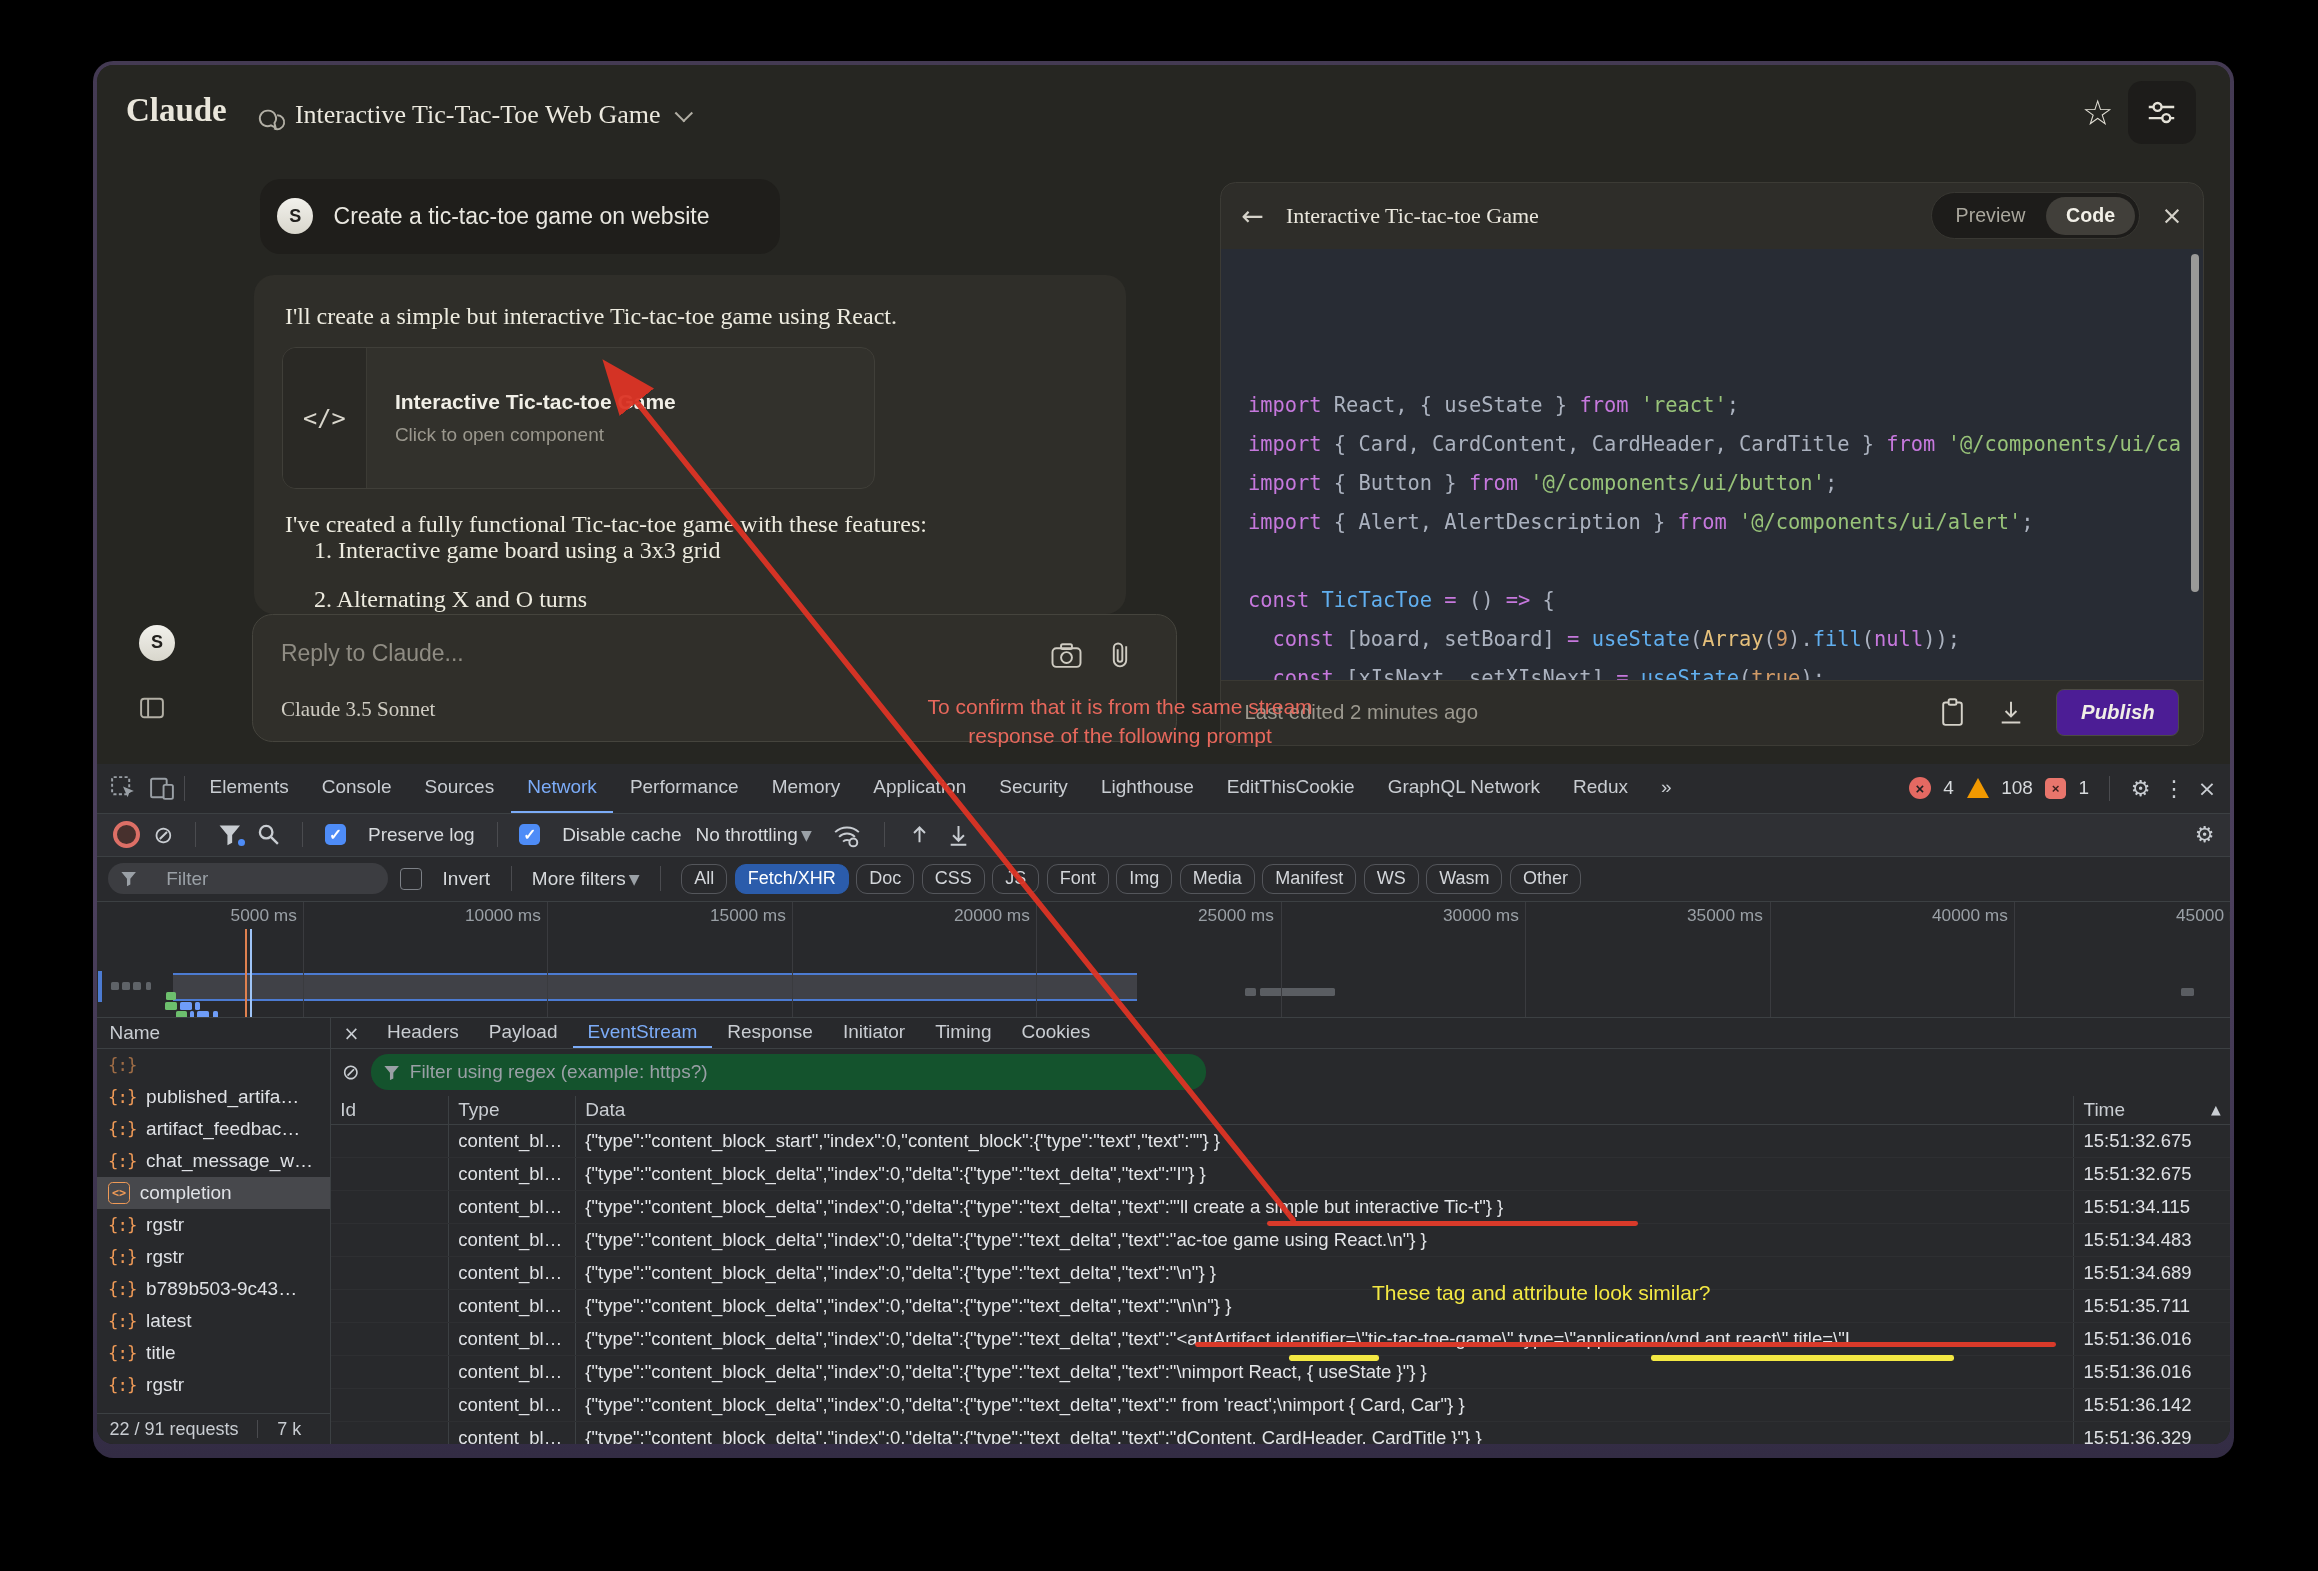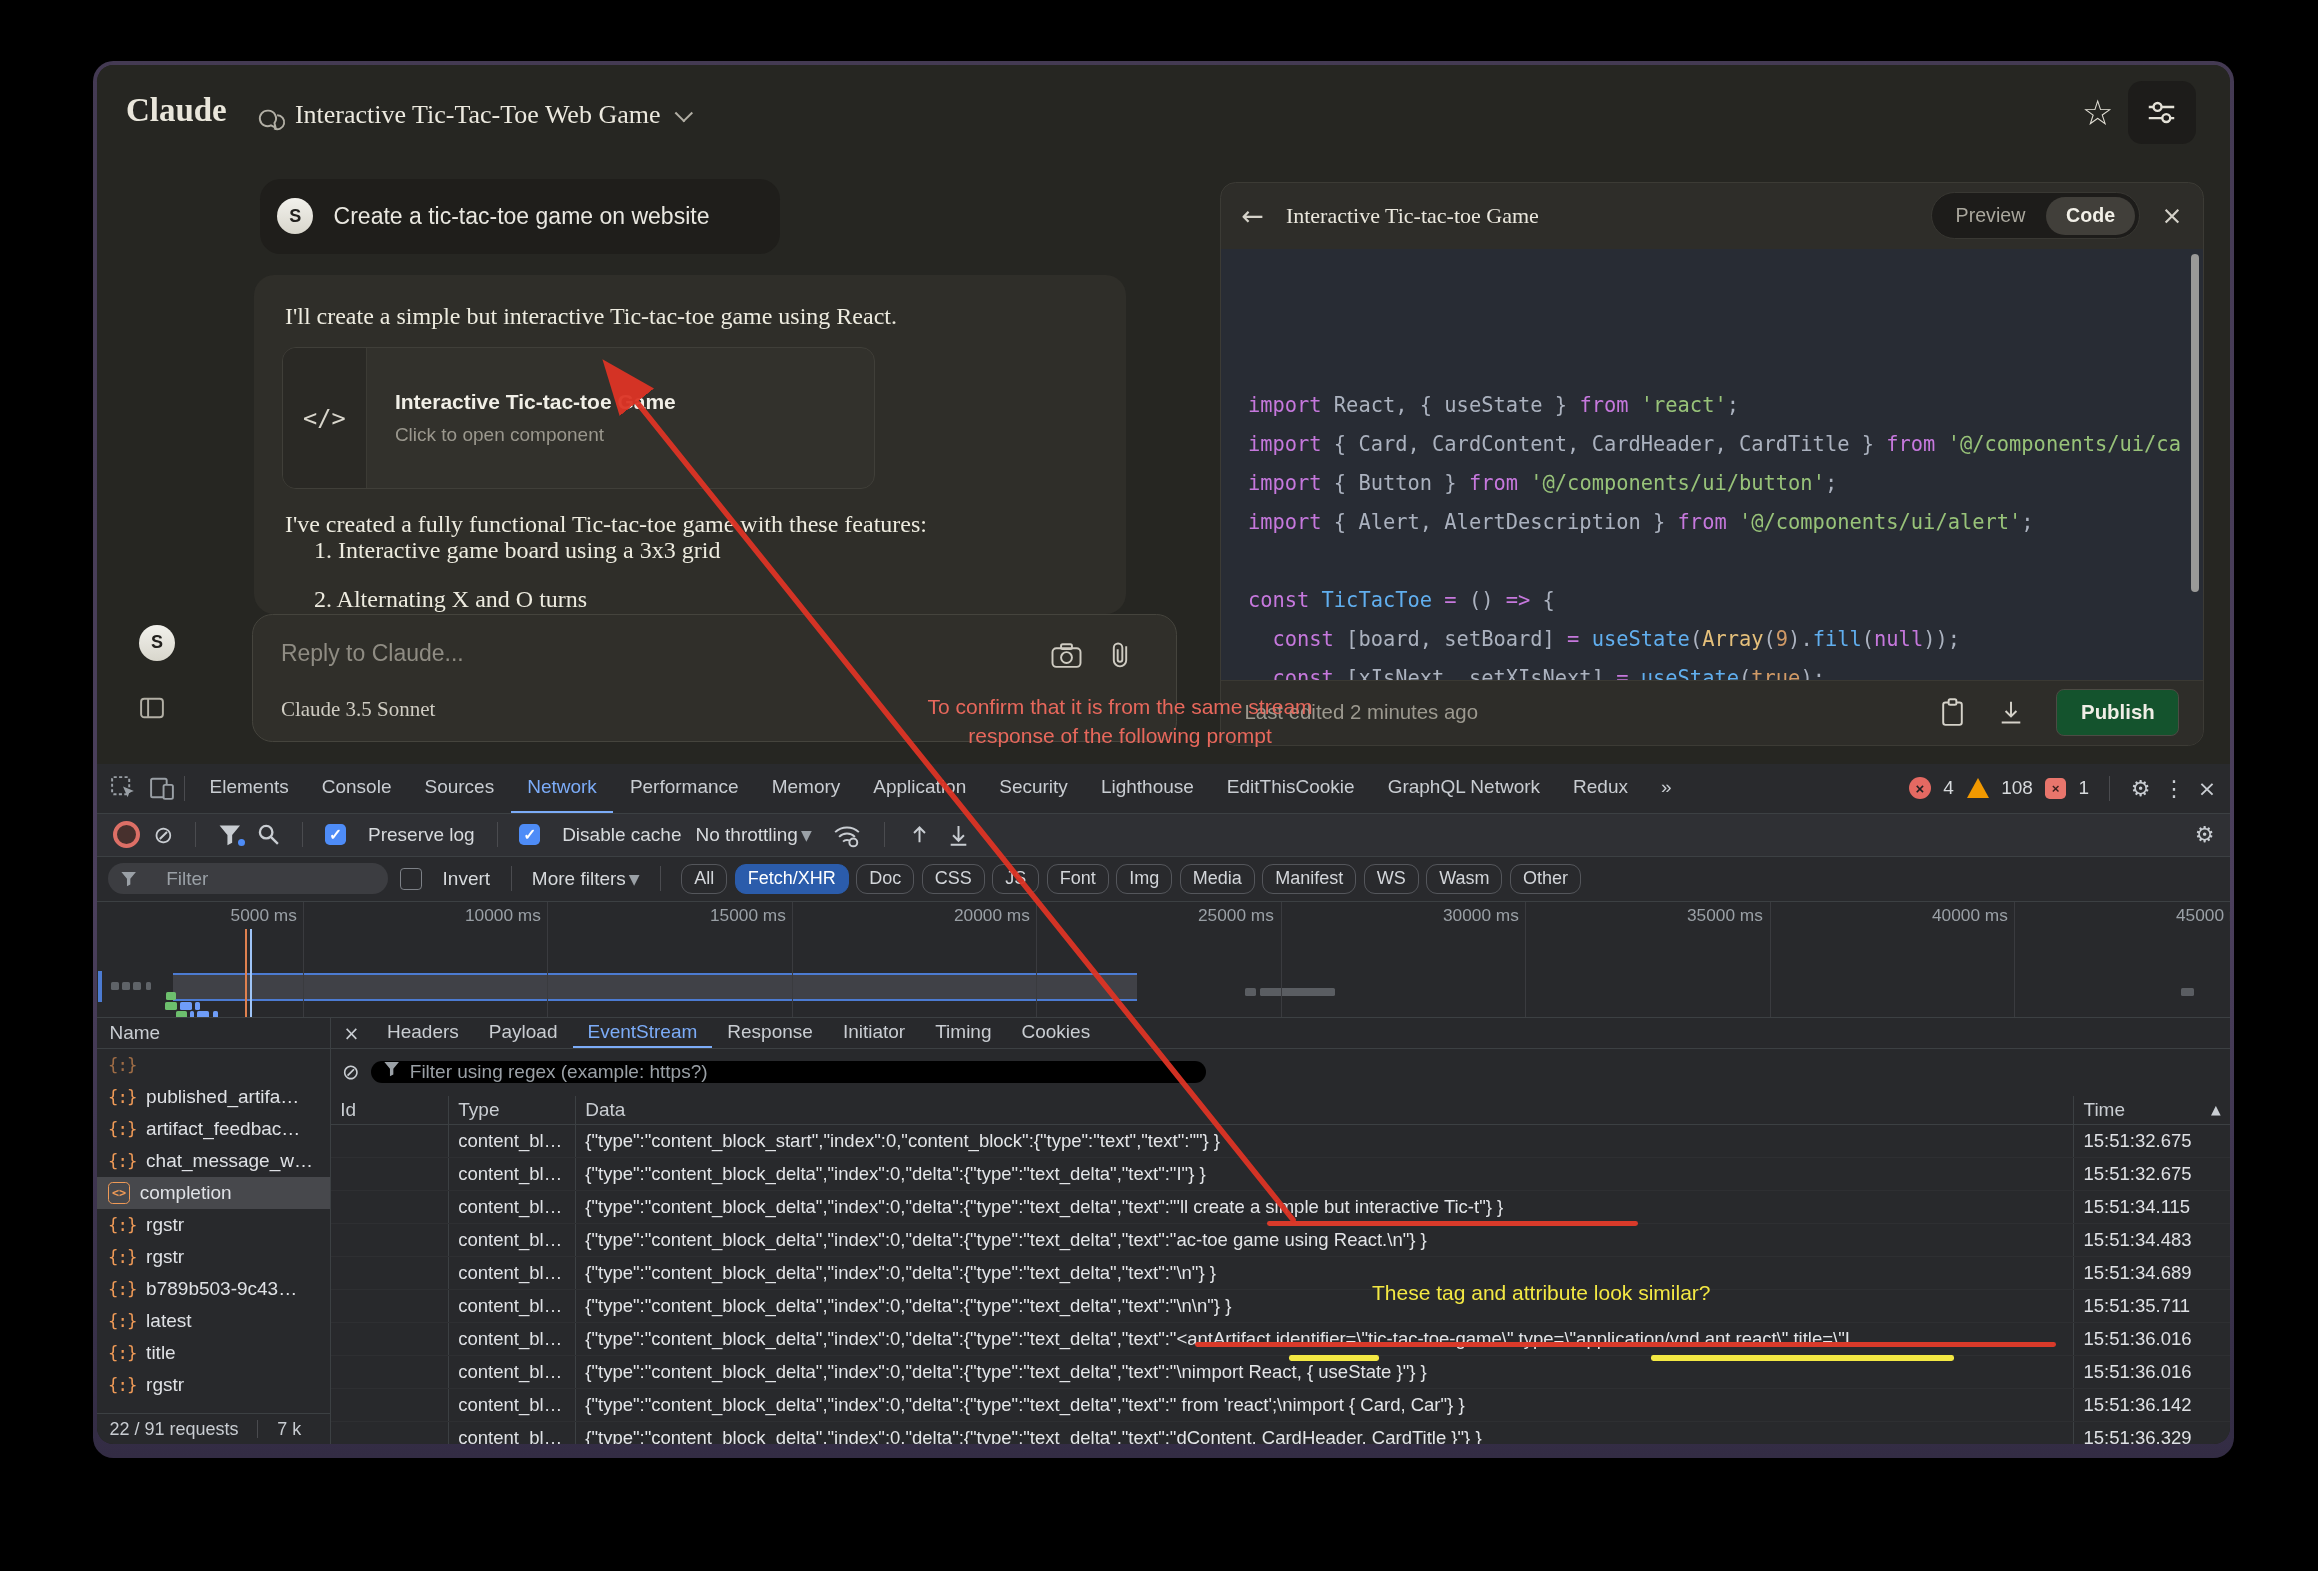"Publish" .ap-publish { background: #14532d -> #4c1d95; font-style: none -> italic }
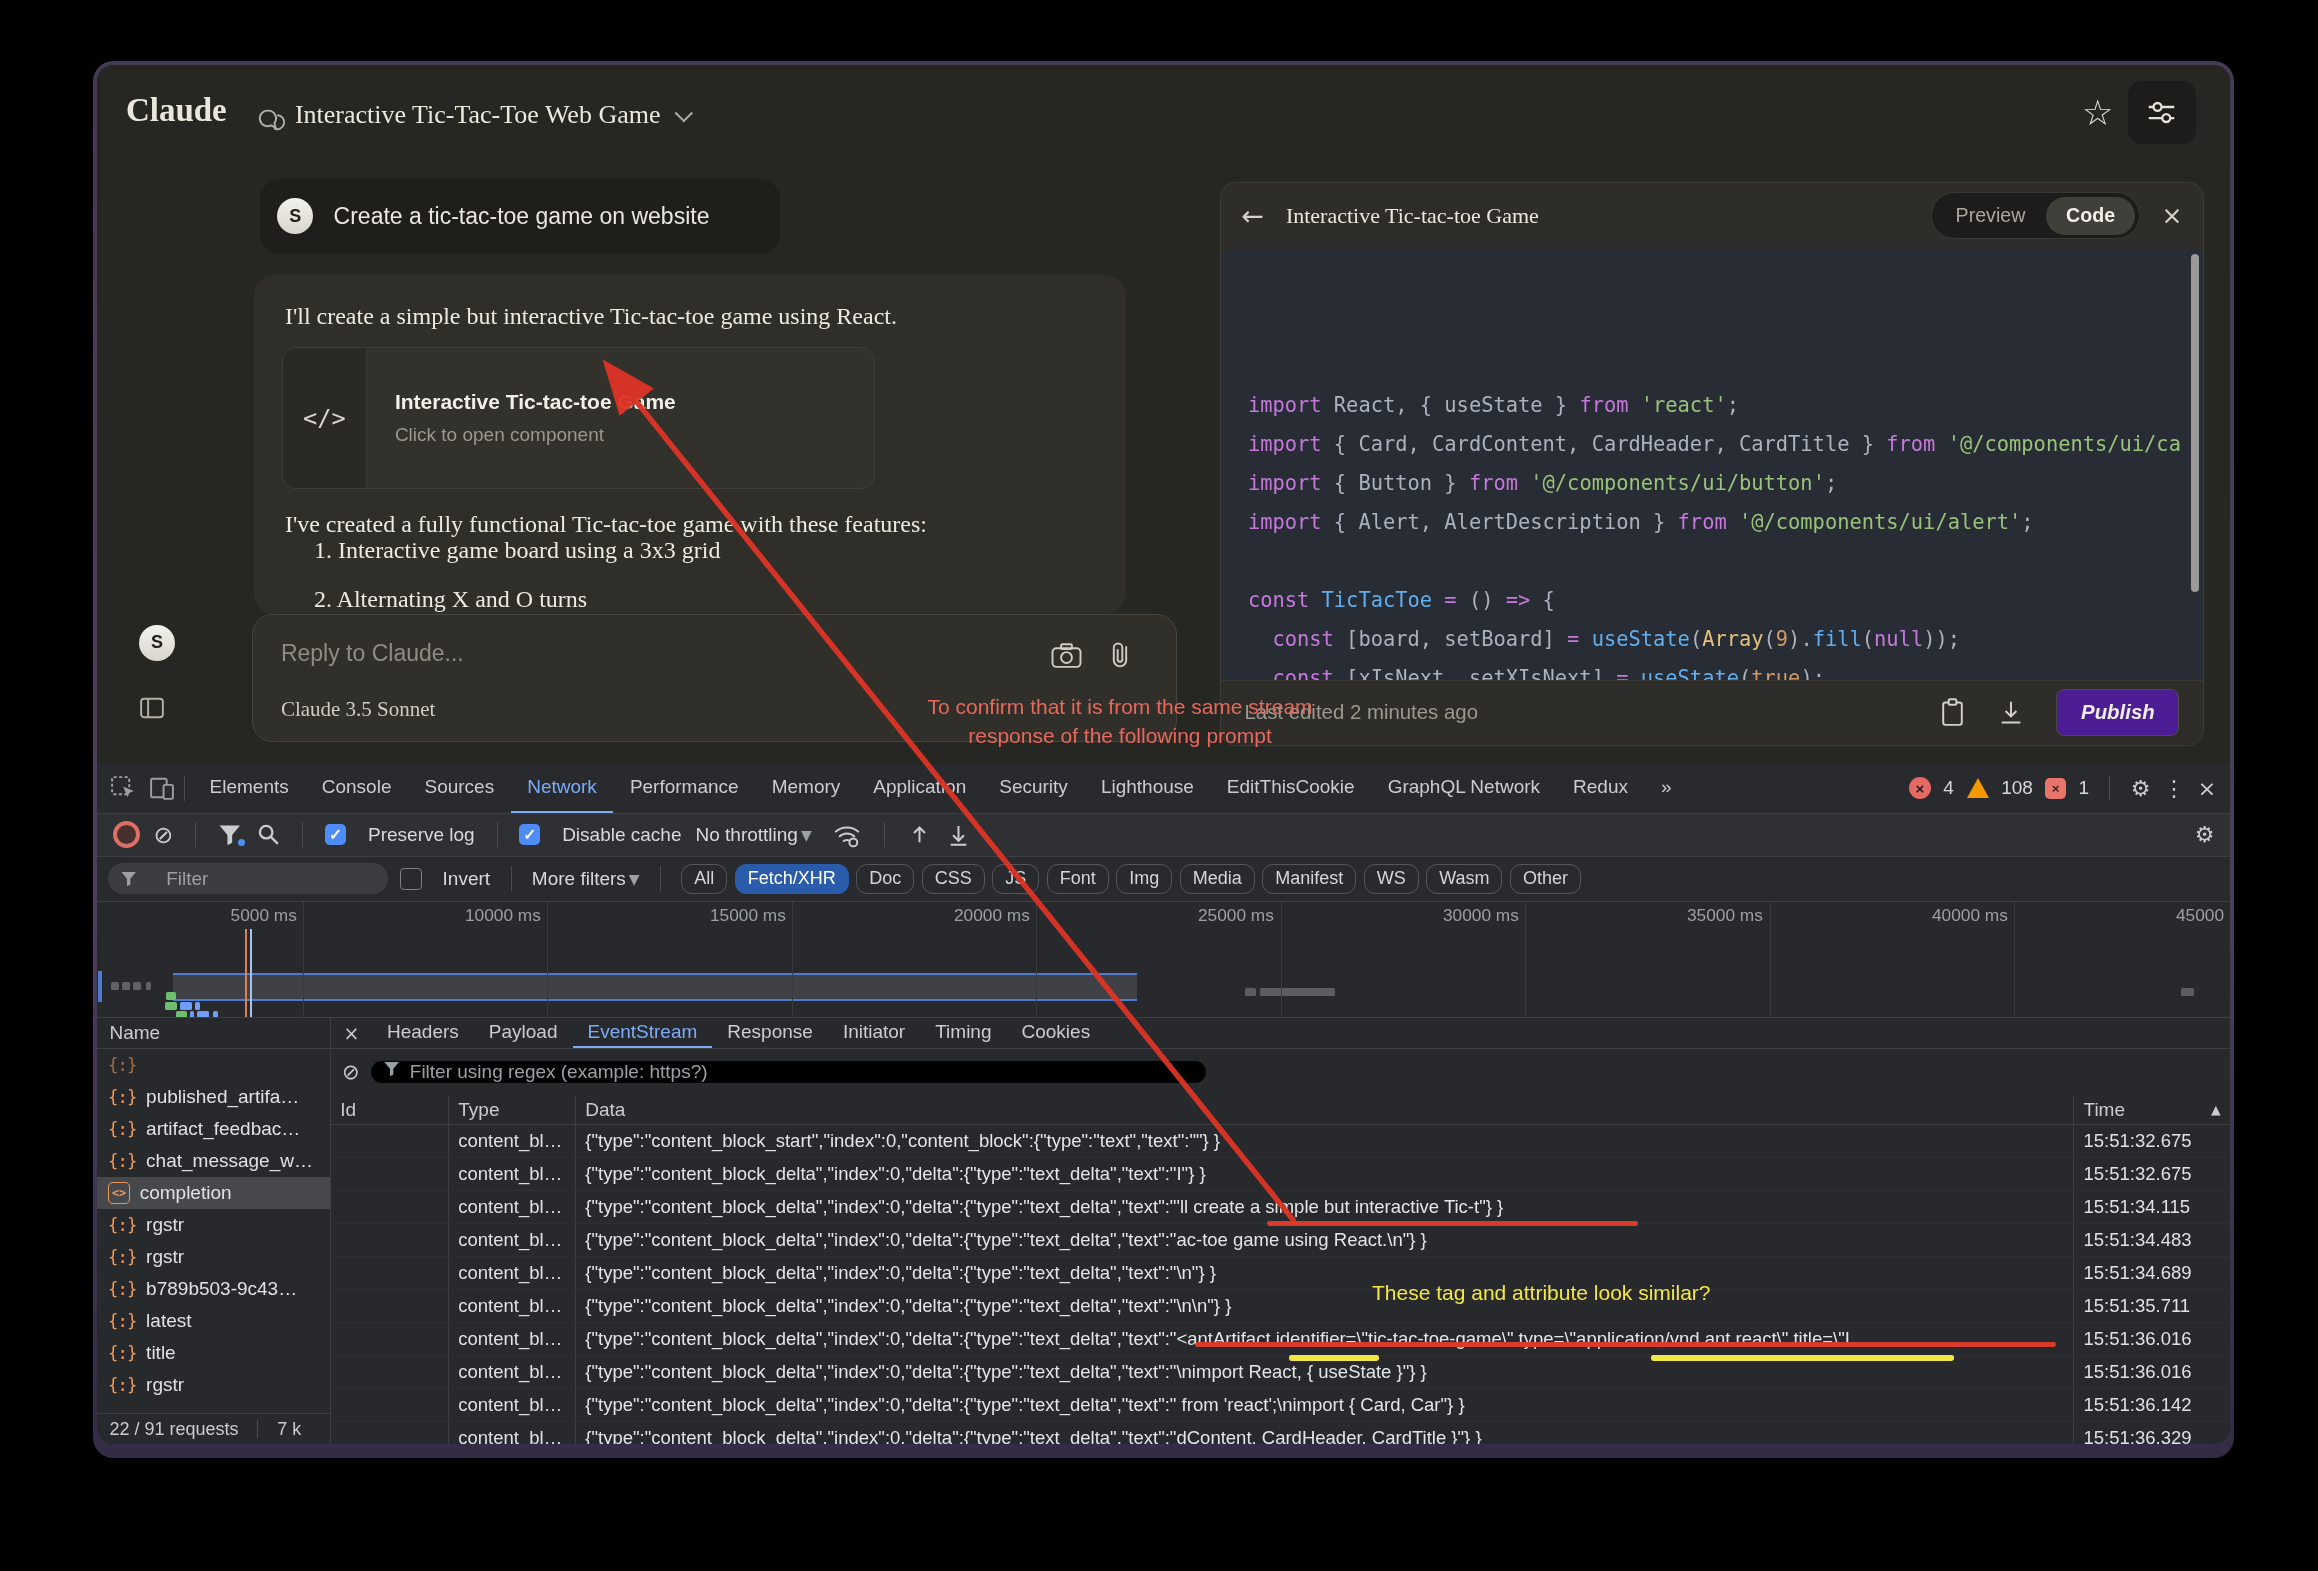"Filter using regex (example: https?)" .det-fpill { align-items: flex-start -> center; background: #000000 -> #14532d; height: 22px -> 36px }
